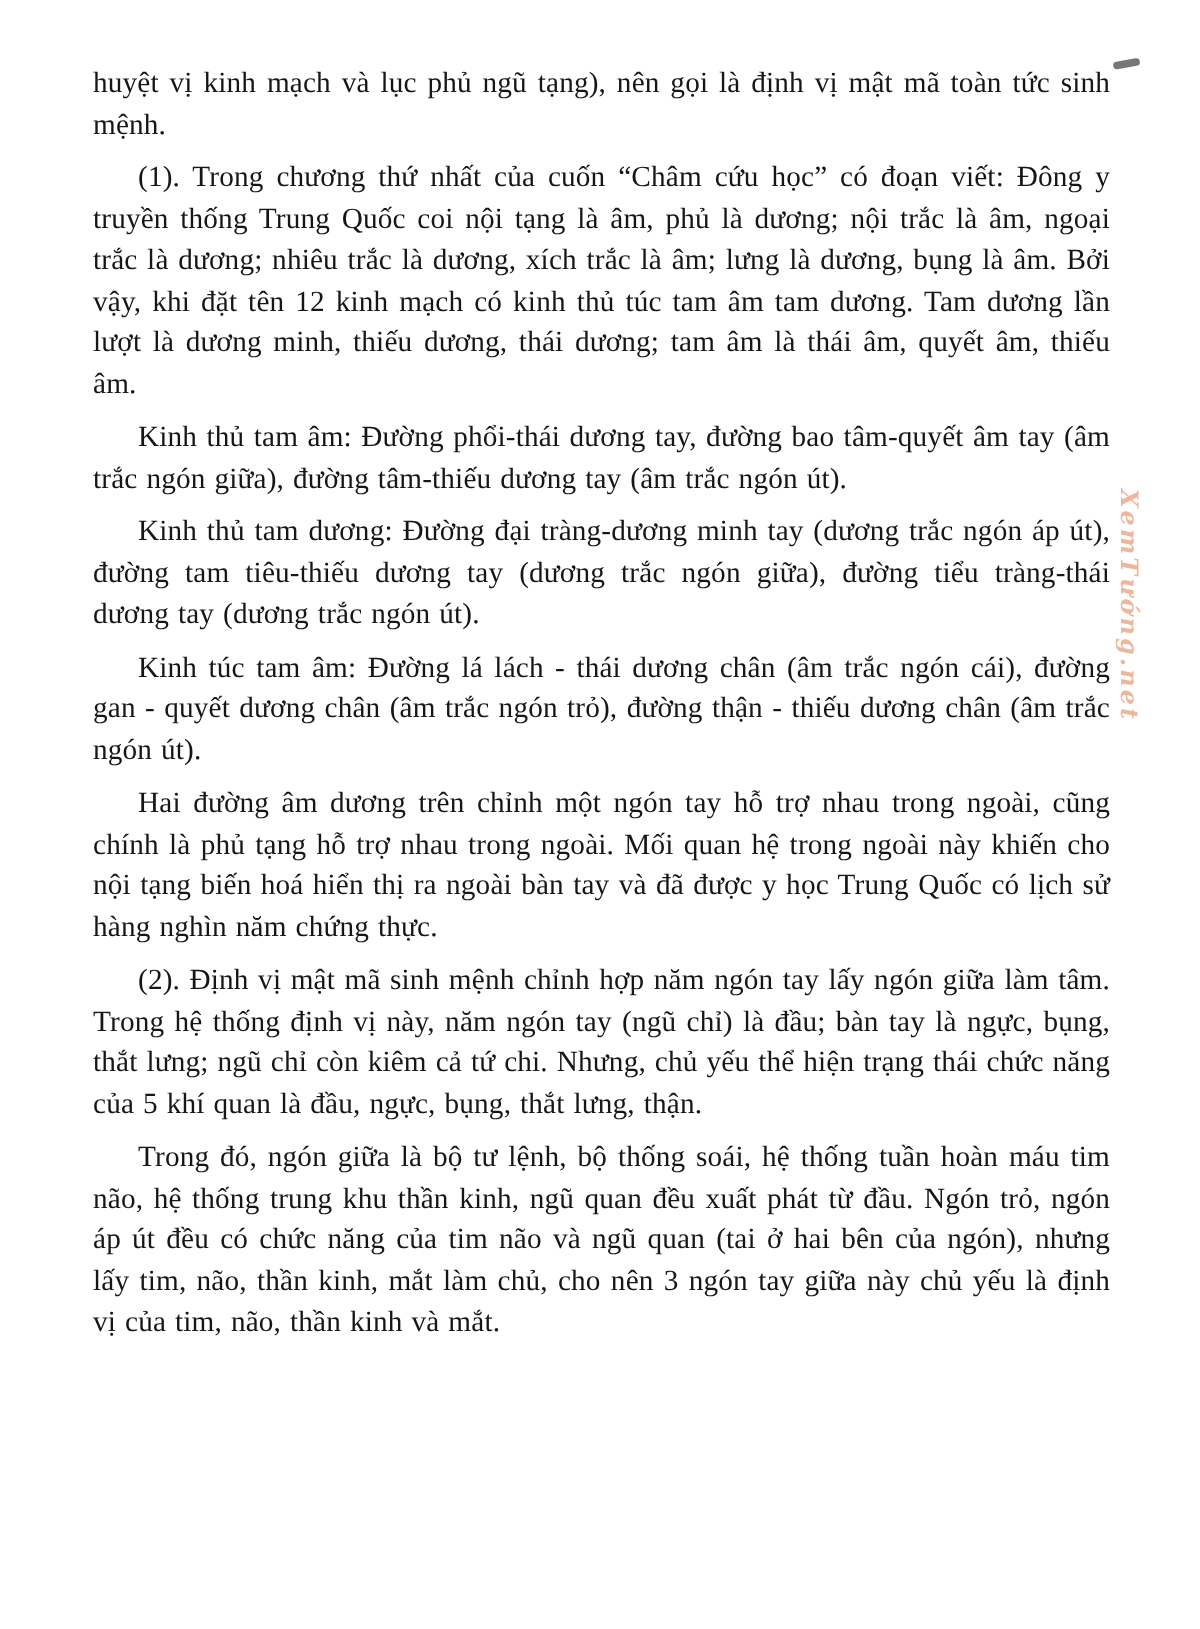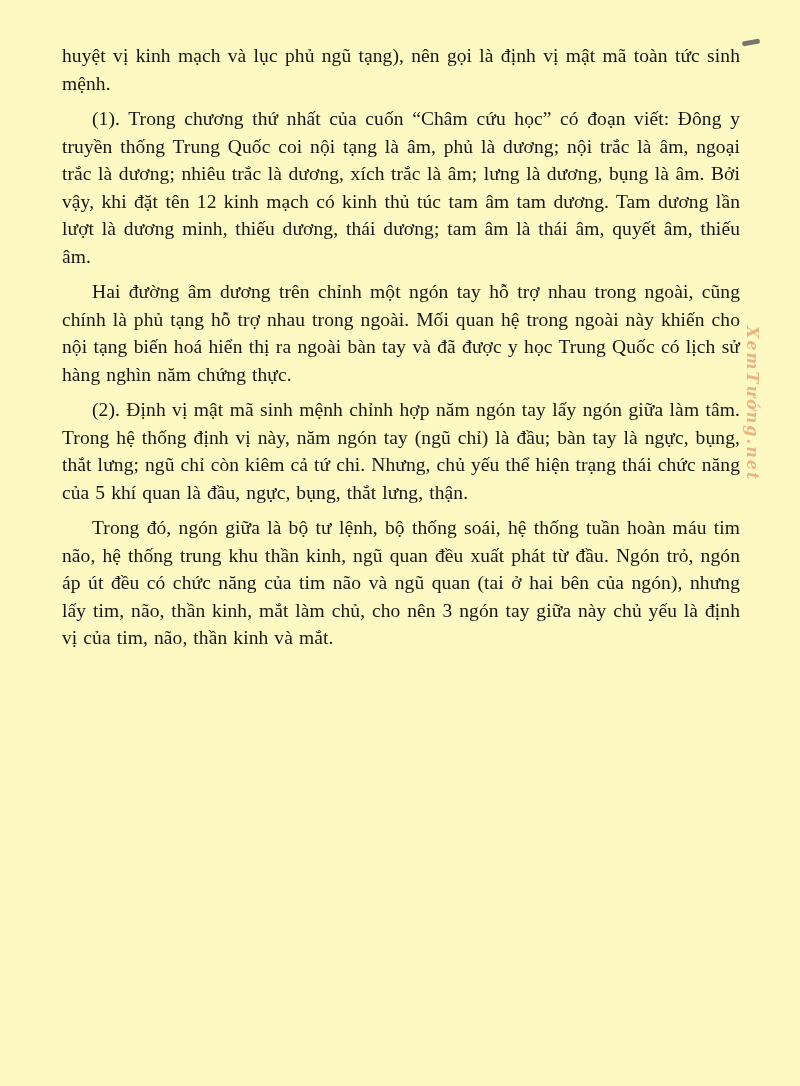"huyệt vị kinh mạch và" .page { background: #fef9c3 -> #ffffff }
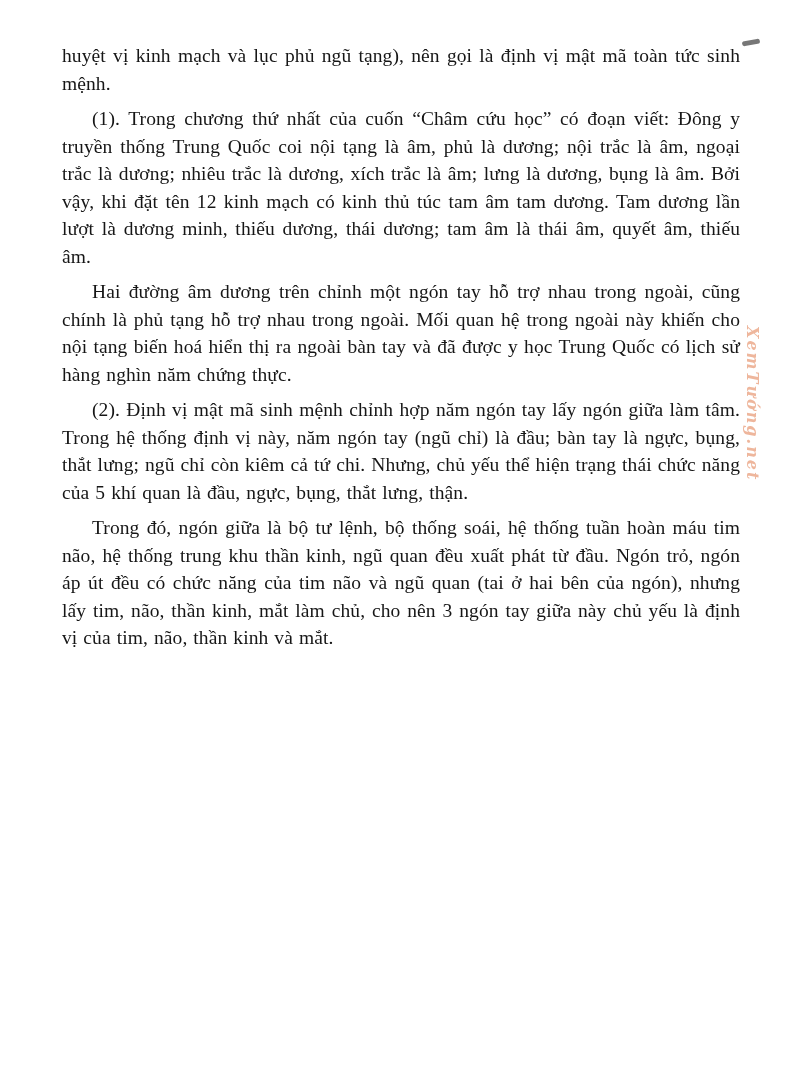"Kinh thủ tam âm: Đường" p.indent { html: none -> <p>Kinh thủ tam âm: Đường phổi-thái dương tay, đường bao tâm-quyết âm tay (âm trắc ngón giữa), đường tâm-thiếu dương tay (âm trắc ngón út).</p> }
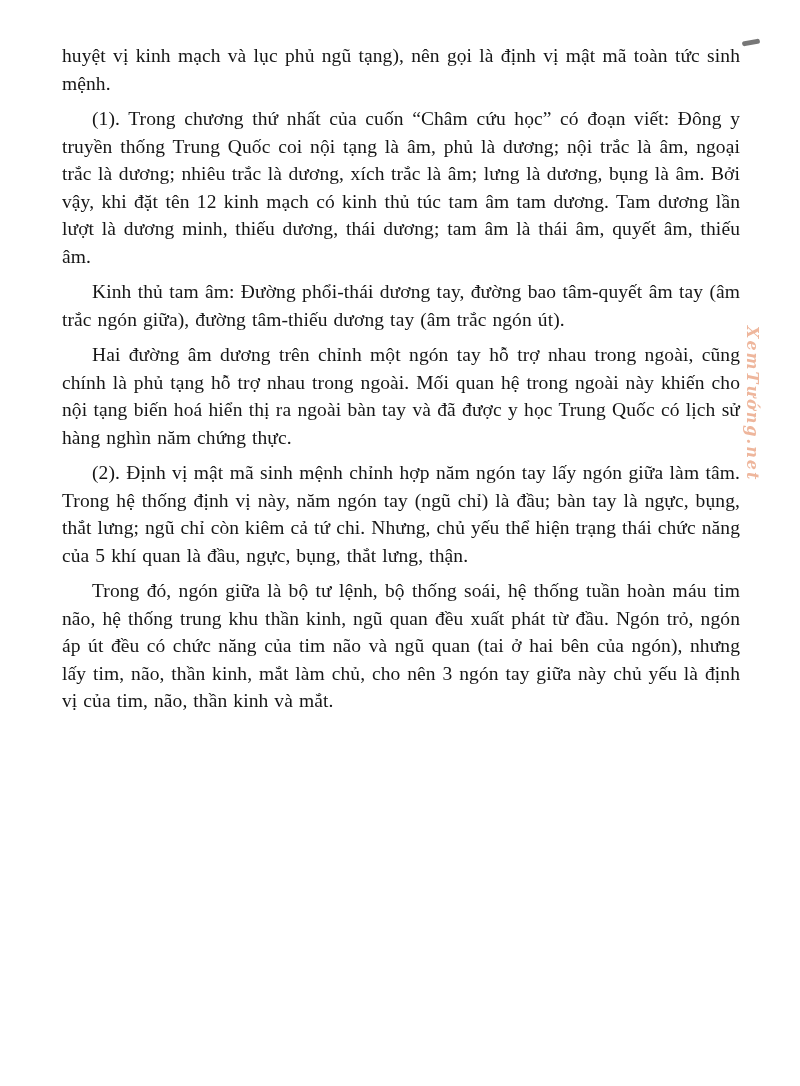"Kinh thủ tam dương: Đường" p.indent { html: none -> <p>Kinh thủ tam dương: Đường đại tràng-dương minh tay (dương trắc ngón áp út), đường tam tiêu-thiếu dương tay (dương trắc ngón giữa), đường tiểu tràng-thái dương tay (dương trắc ngón út).</p> }
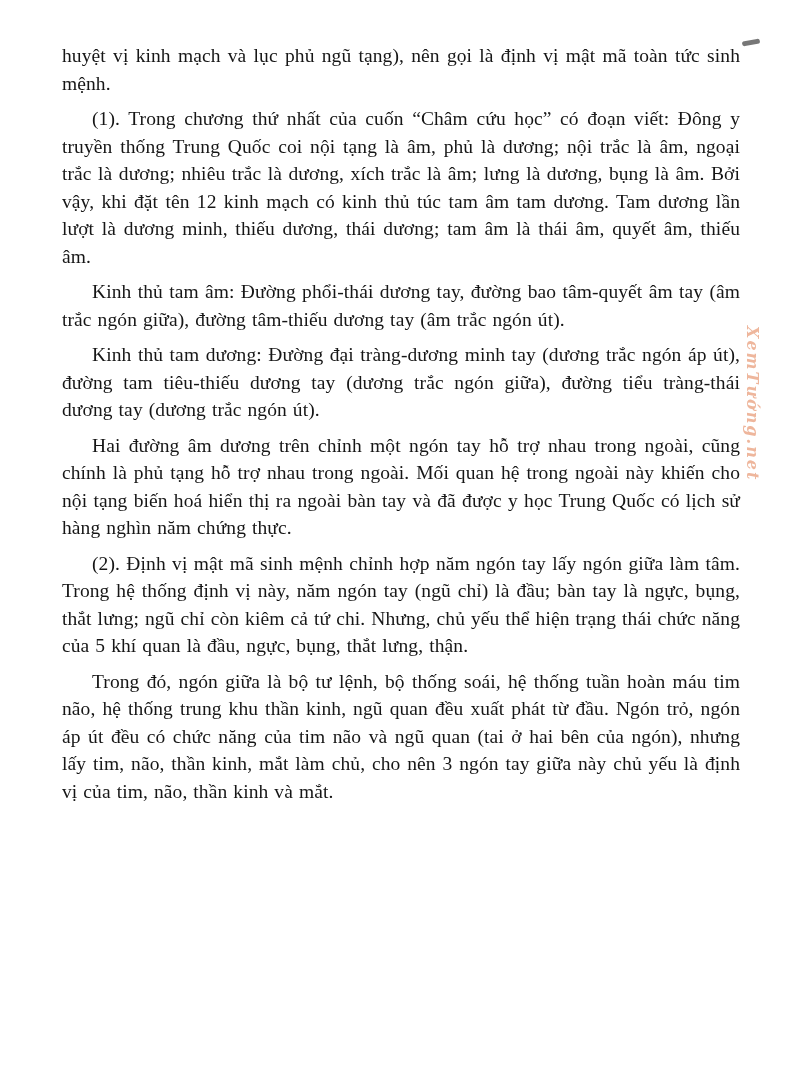"Kinh túc tam âm: Đường" p.indent { html: none -> <p>Kinh túc tam âm: Đường lá lách - thái dương chân (âm trắc ngón cái), đường gan - quyết dương chân (âm trắc ngón trỏ), đường thận - thiếu dương chân (âm trắc ngón út).</p> }
